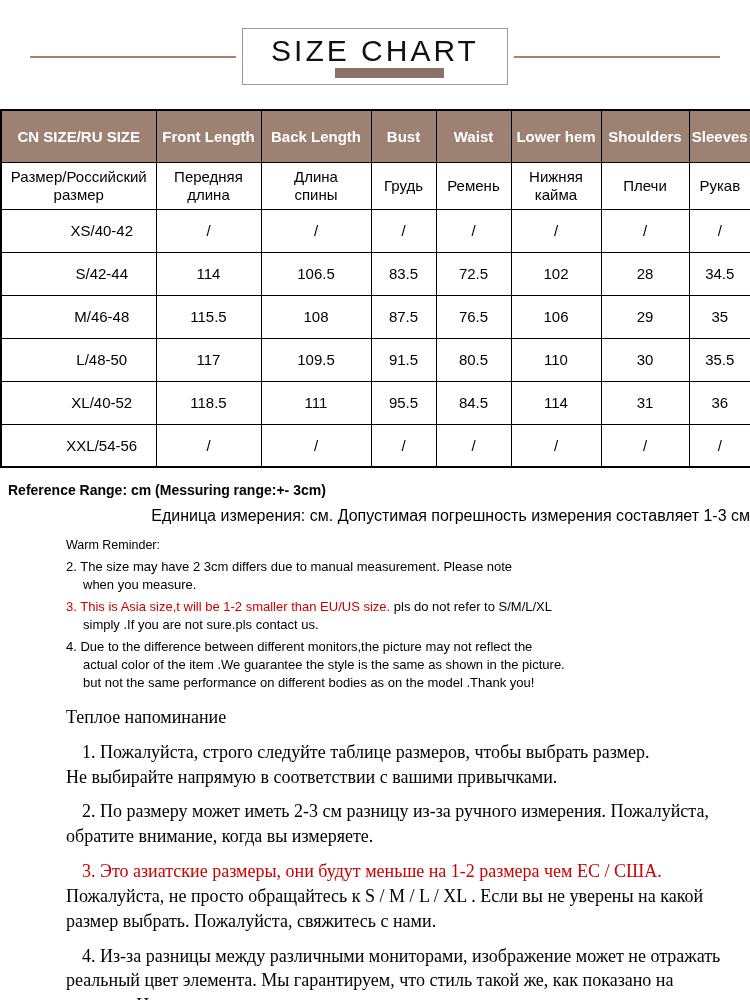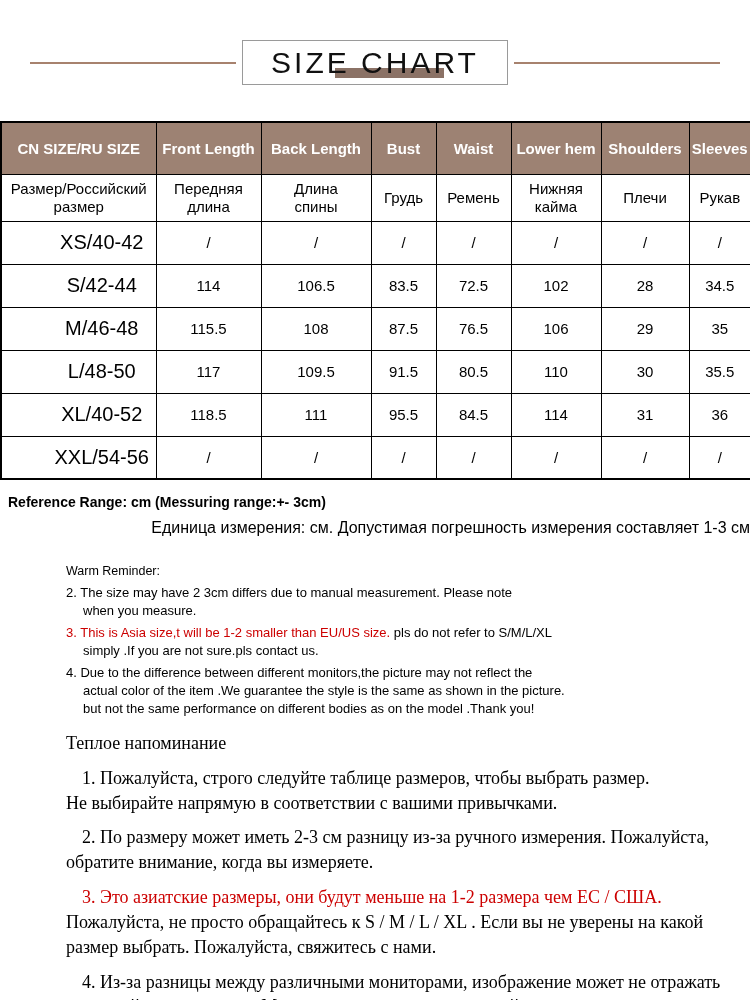"SIZE CHART" .title-box { margin: 16px 6px -> 4px 6px; padding: 5px 28px 4px 28px -> 5px 28px 16px 28px }
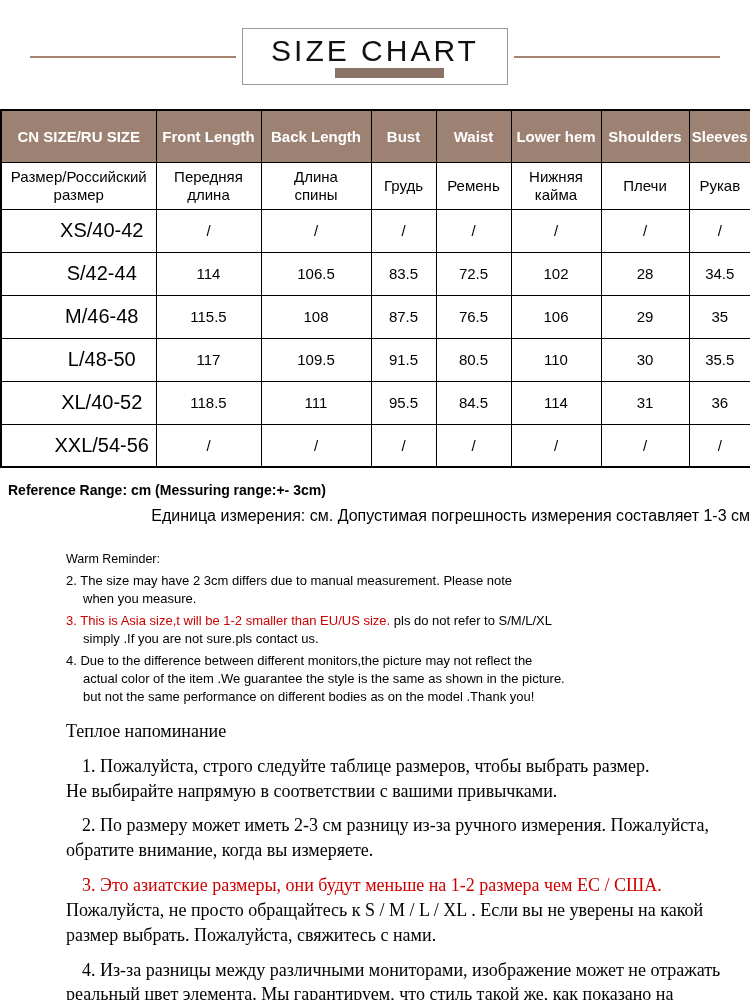"XS/40-42" .size-table tbody td.size-cell { font-size: 20px -> 15px }
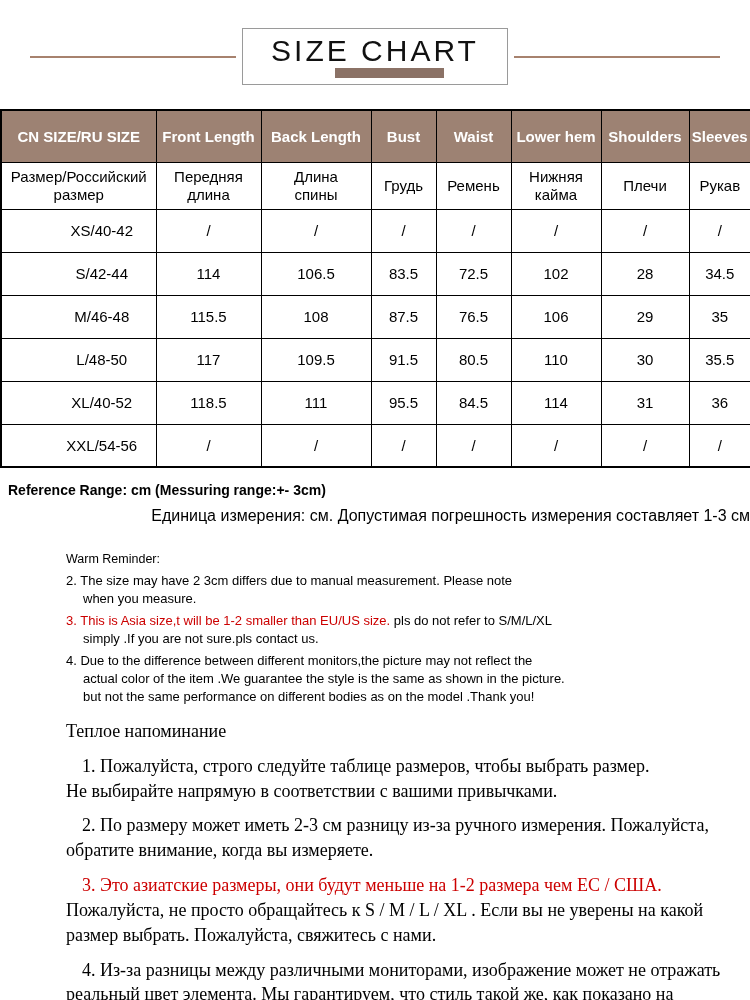"Warm Reminder:" .en-notes { margin: 26px 0 0 66px -> 12px 0 0 66px }
